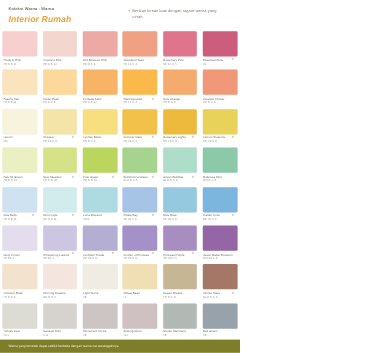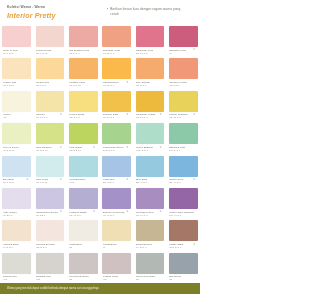"Interior Pretty" div.brand-title { text: Pretty -> Rumah }
